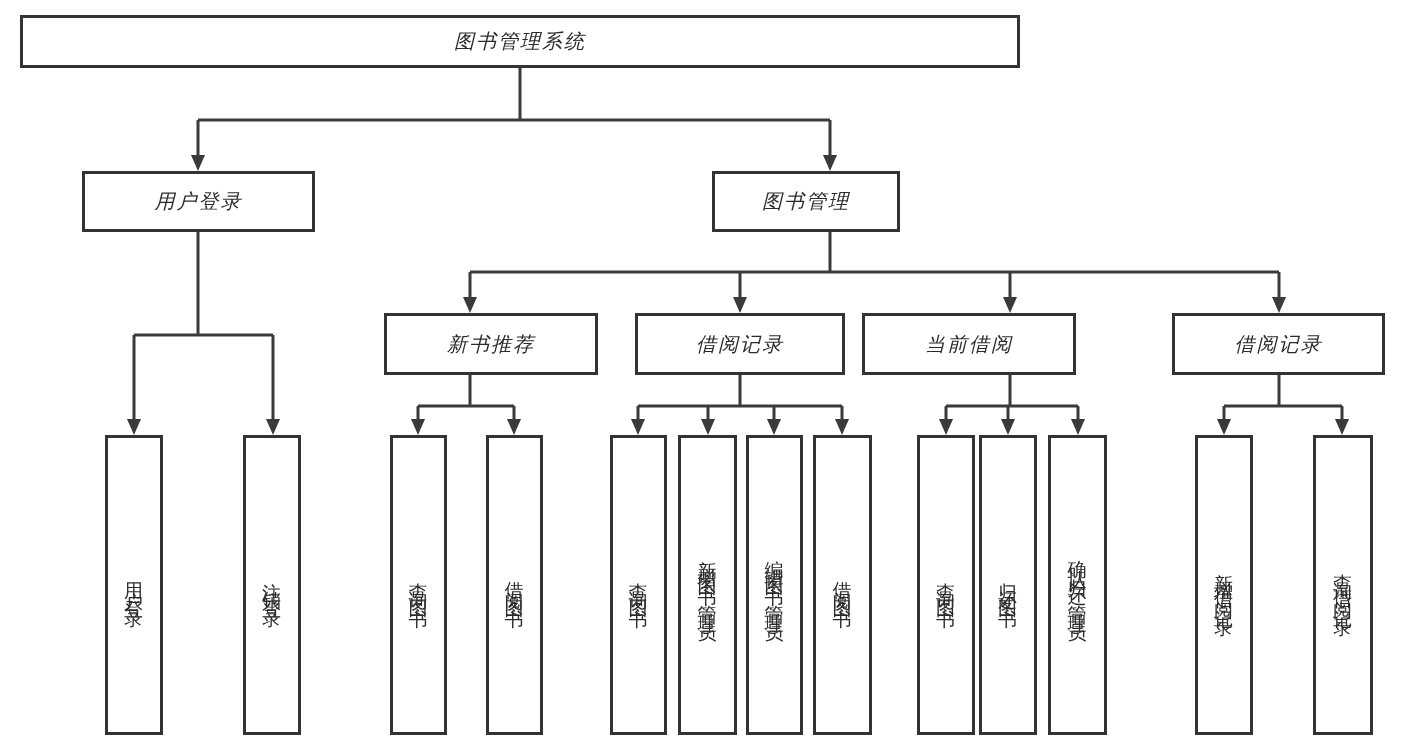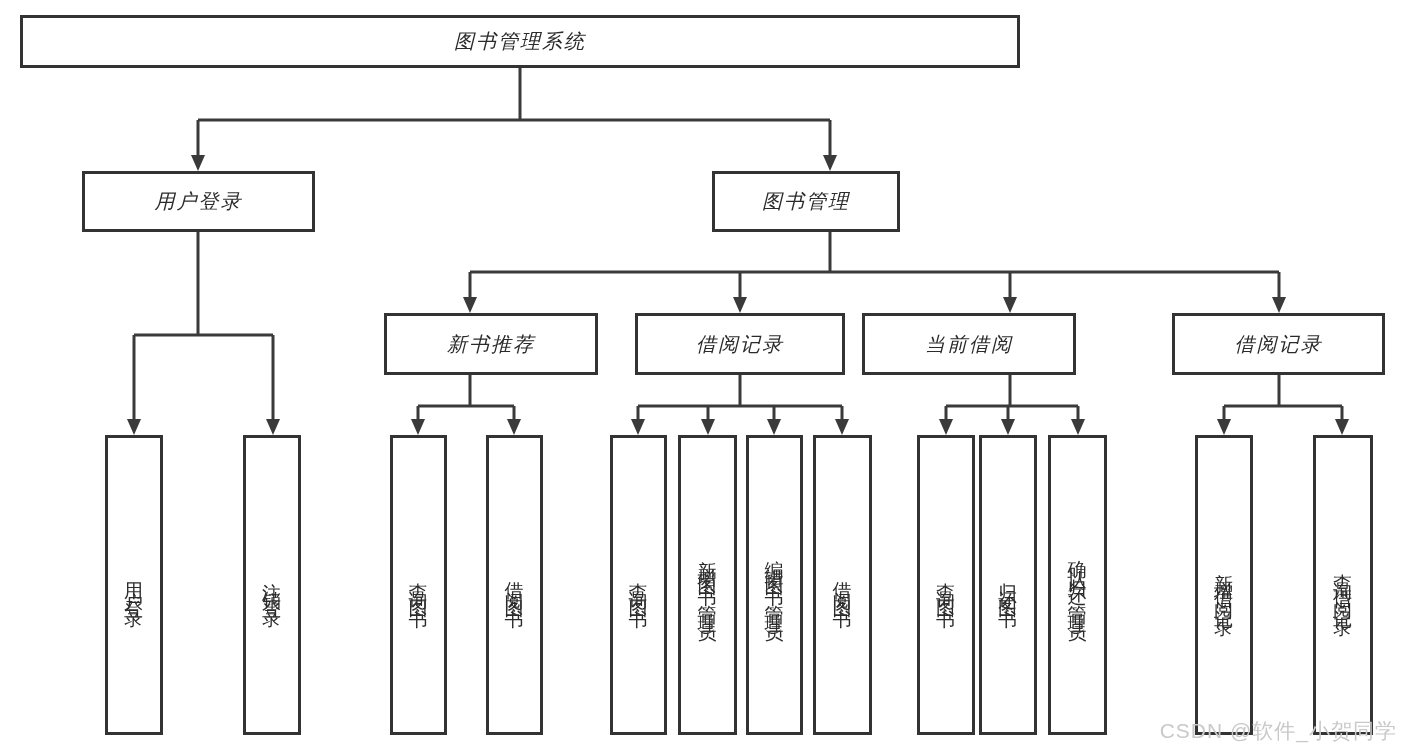"CSDN @软件_小贺同学" div.watermark { html: <div>CSDN @软件_小贺同学</div> -> none }
